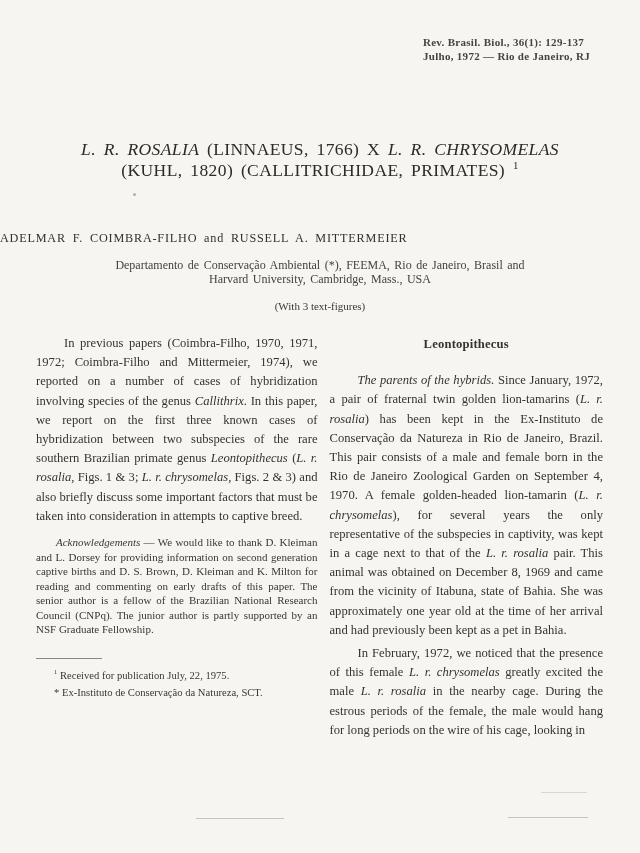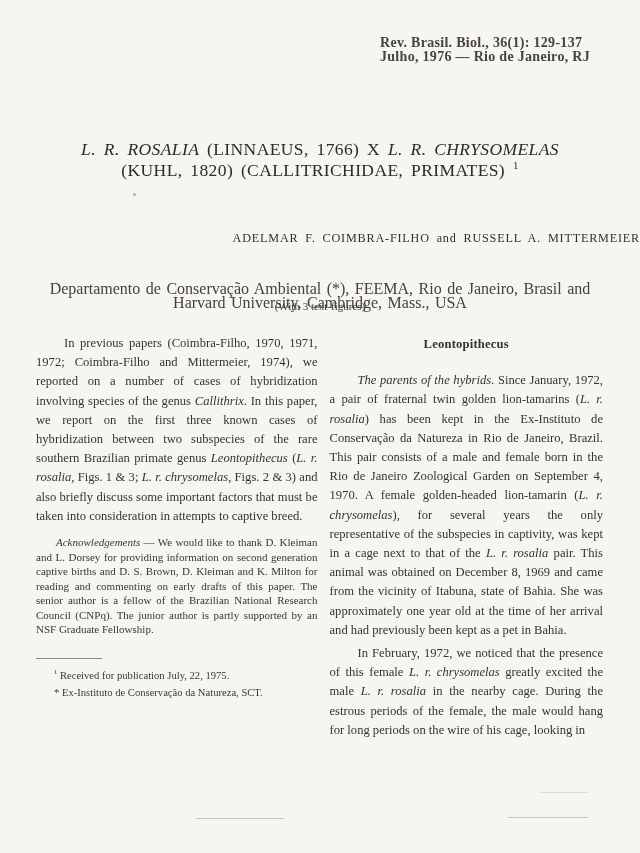"Rev. Brasil. Biol., 36(1): 129-137" .masthead { font-size: 14px -> 11px }
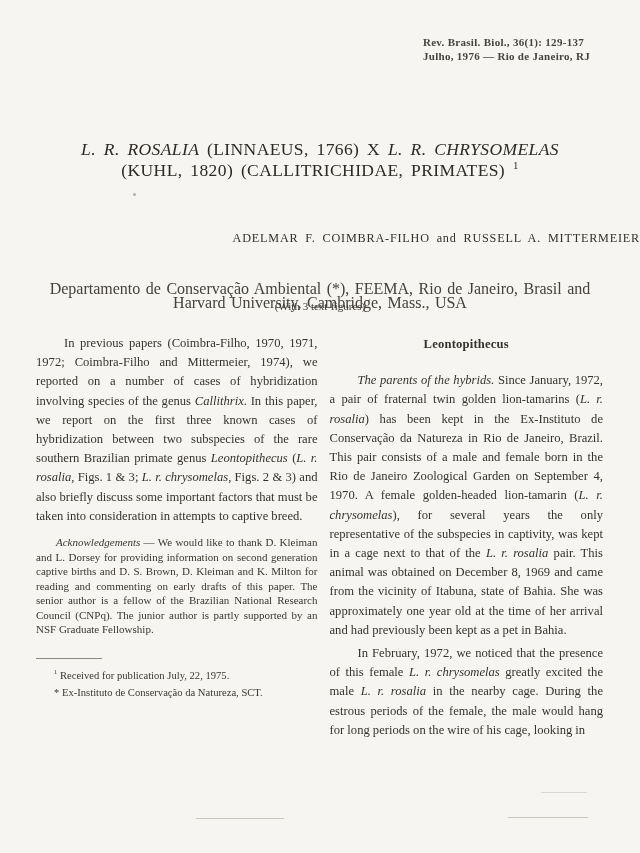"Julho, 1976 — Rio de" div { text: 1976 -> 1972 }
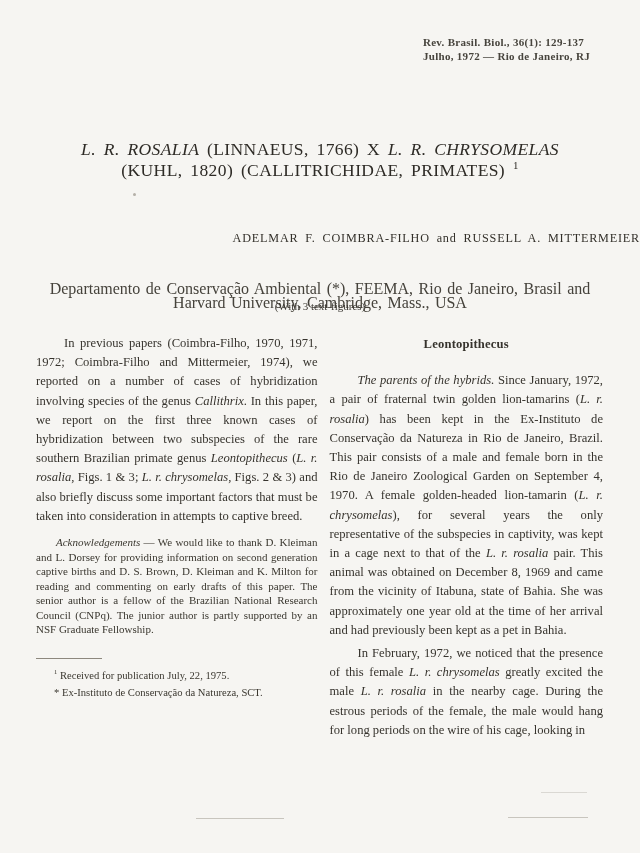"ADELMAR F. COIMBRA-FILHO and RUSSELL" .authors { text-align: right -> left }
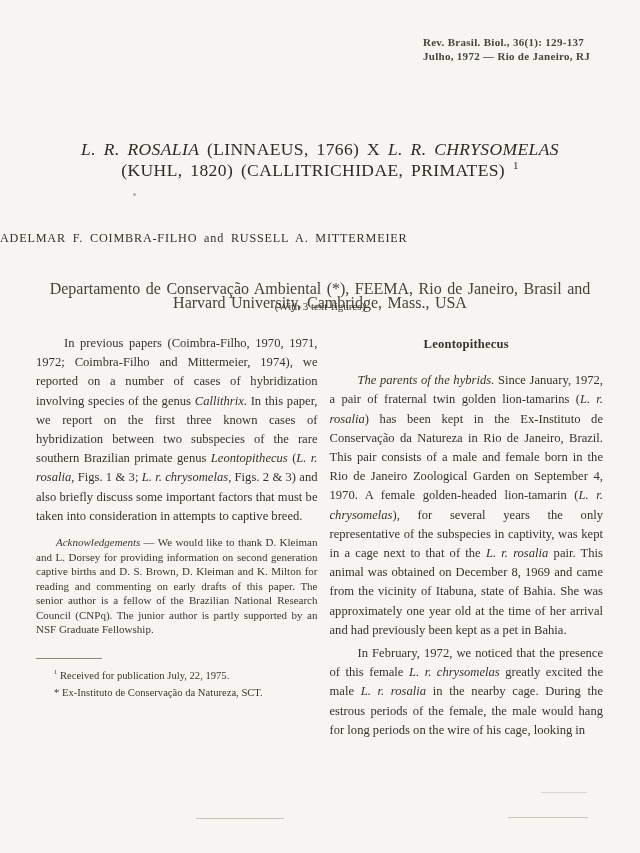"Departamento de Conservação Ambiental" .affiliation { font-size: 16px -> 12px; margin-top: 24px -> none }
